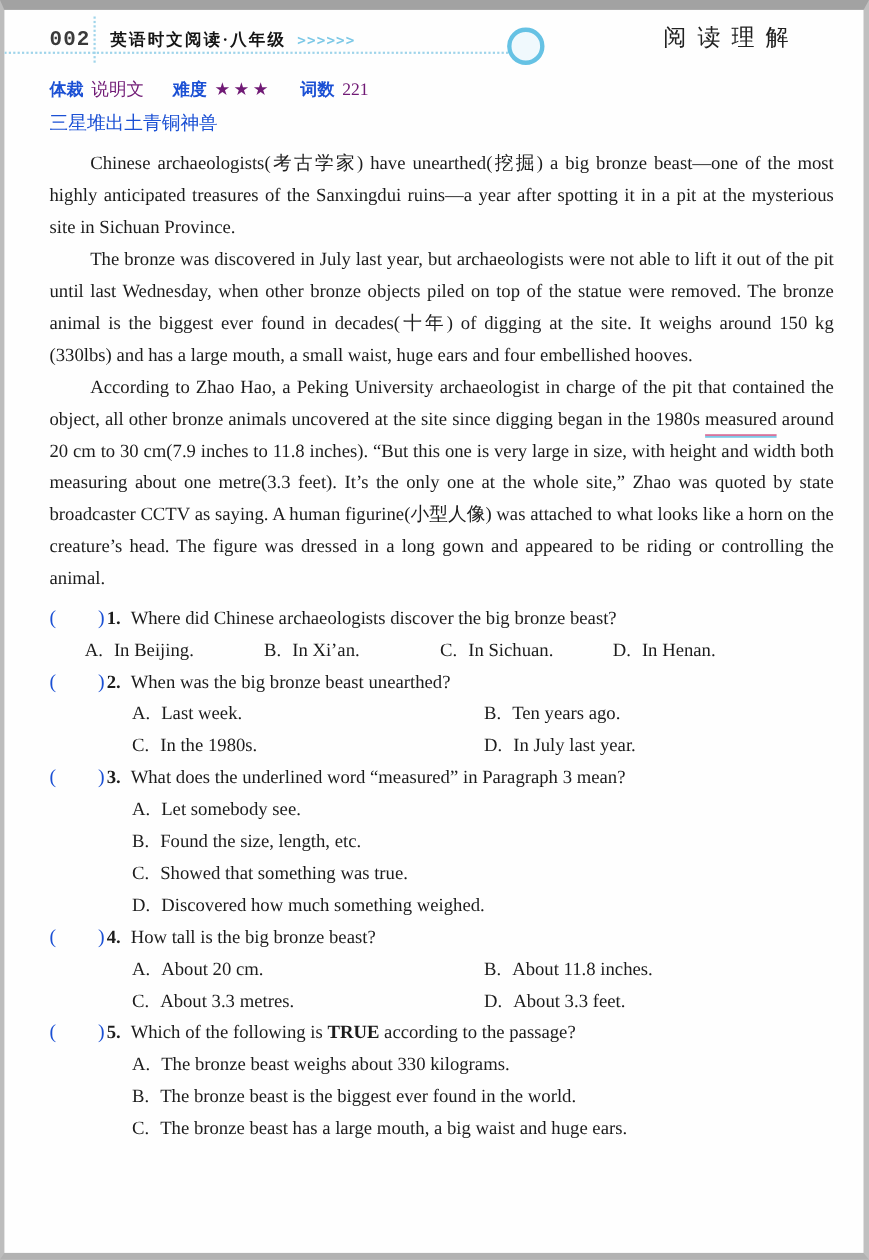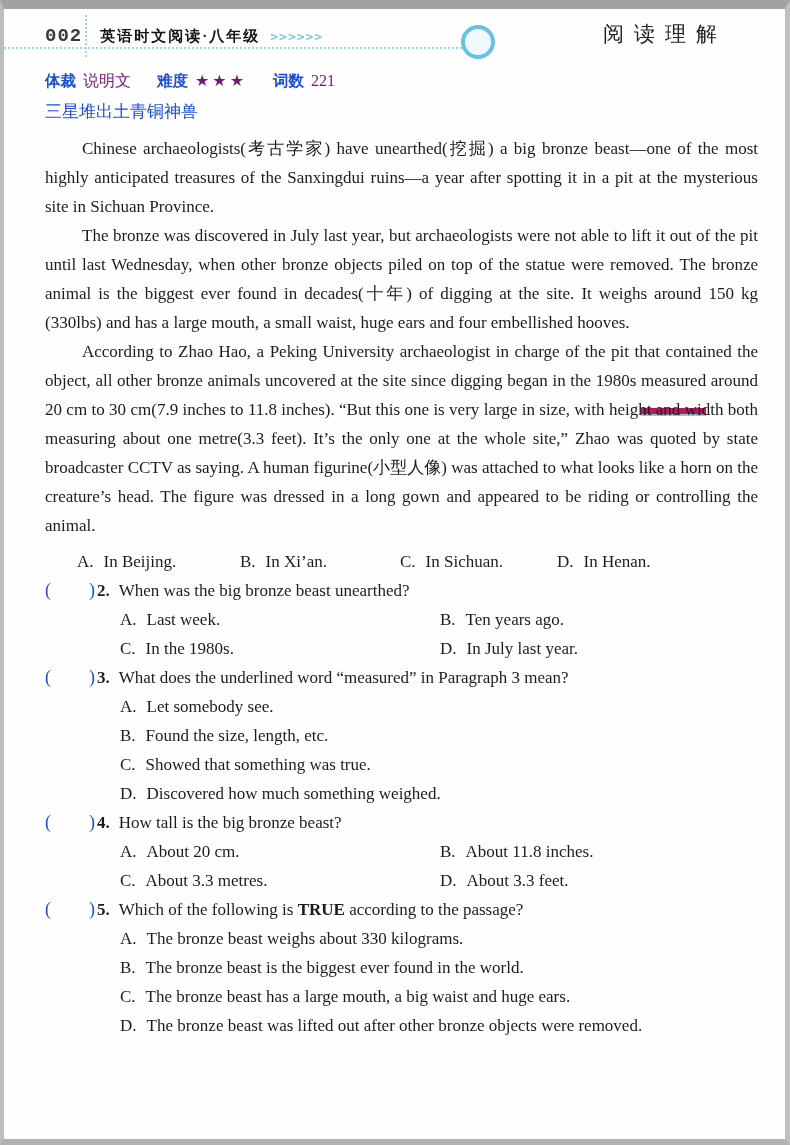"measured" .u { border-bottom: 6px solid #be185d -> 1px solid #be185d; padding-bottom: 18px -> 5px }
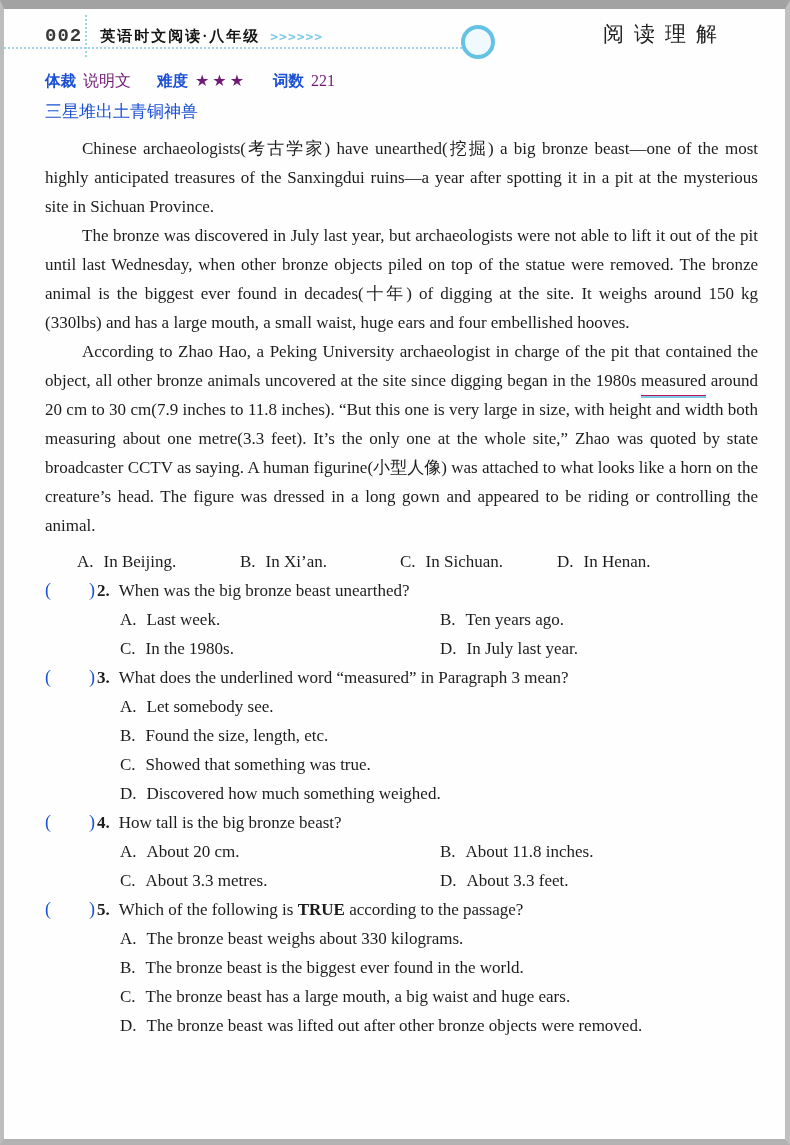"( )1. Where did Chinese" div.q-head { html: none -> <div><span>(</span><span></span><span>)</span><span>1.</span><span><span>Where did Chinese archaeologists discover the big bronze beast?</span></span></div> }
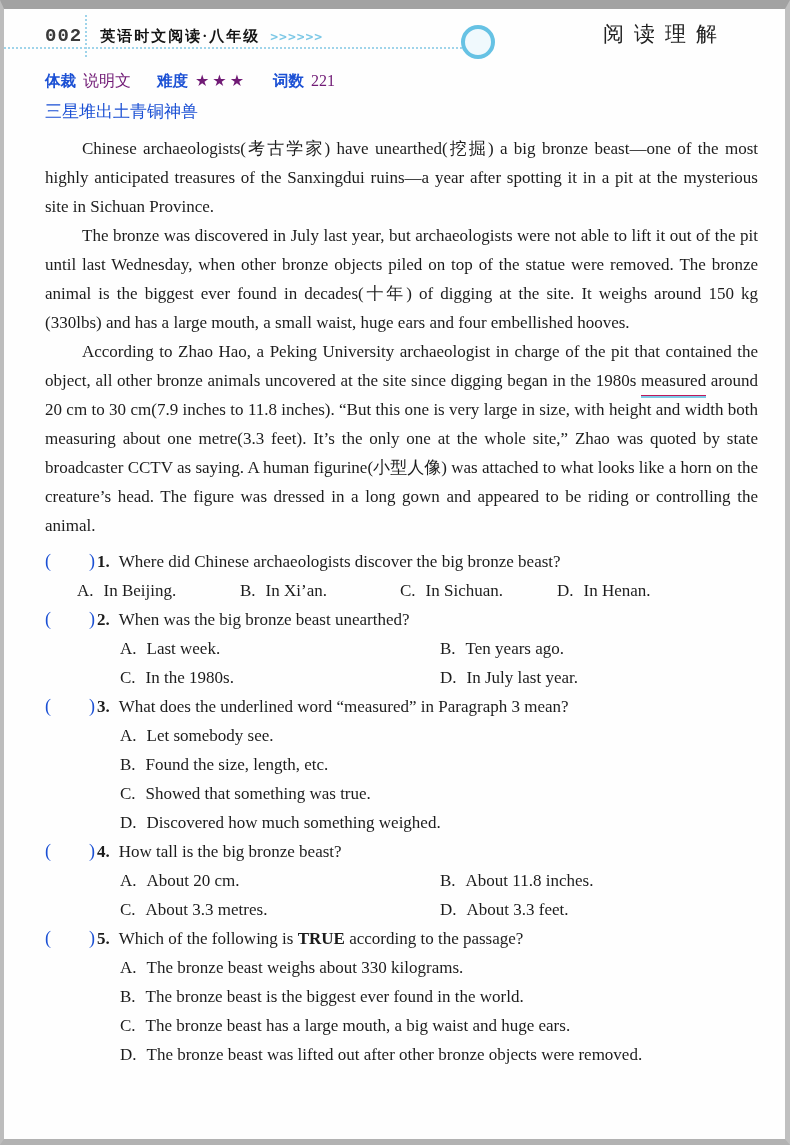"D. The bronze beast was" div.option { html: <div><span>D.</span><span>The bronze beast was lifted out after other bronze objects were removed.</span></div> -> none }
